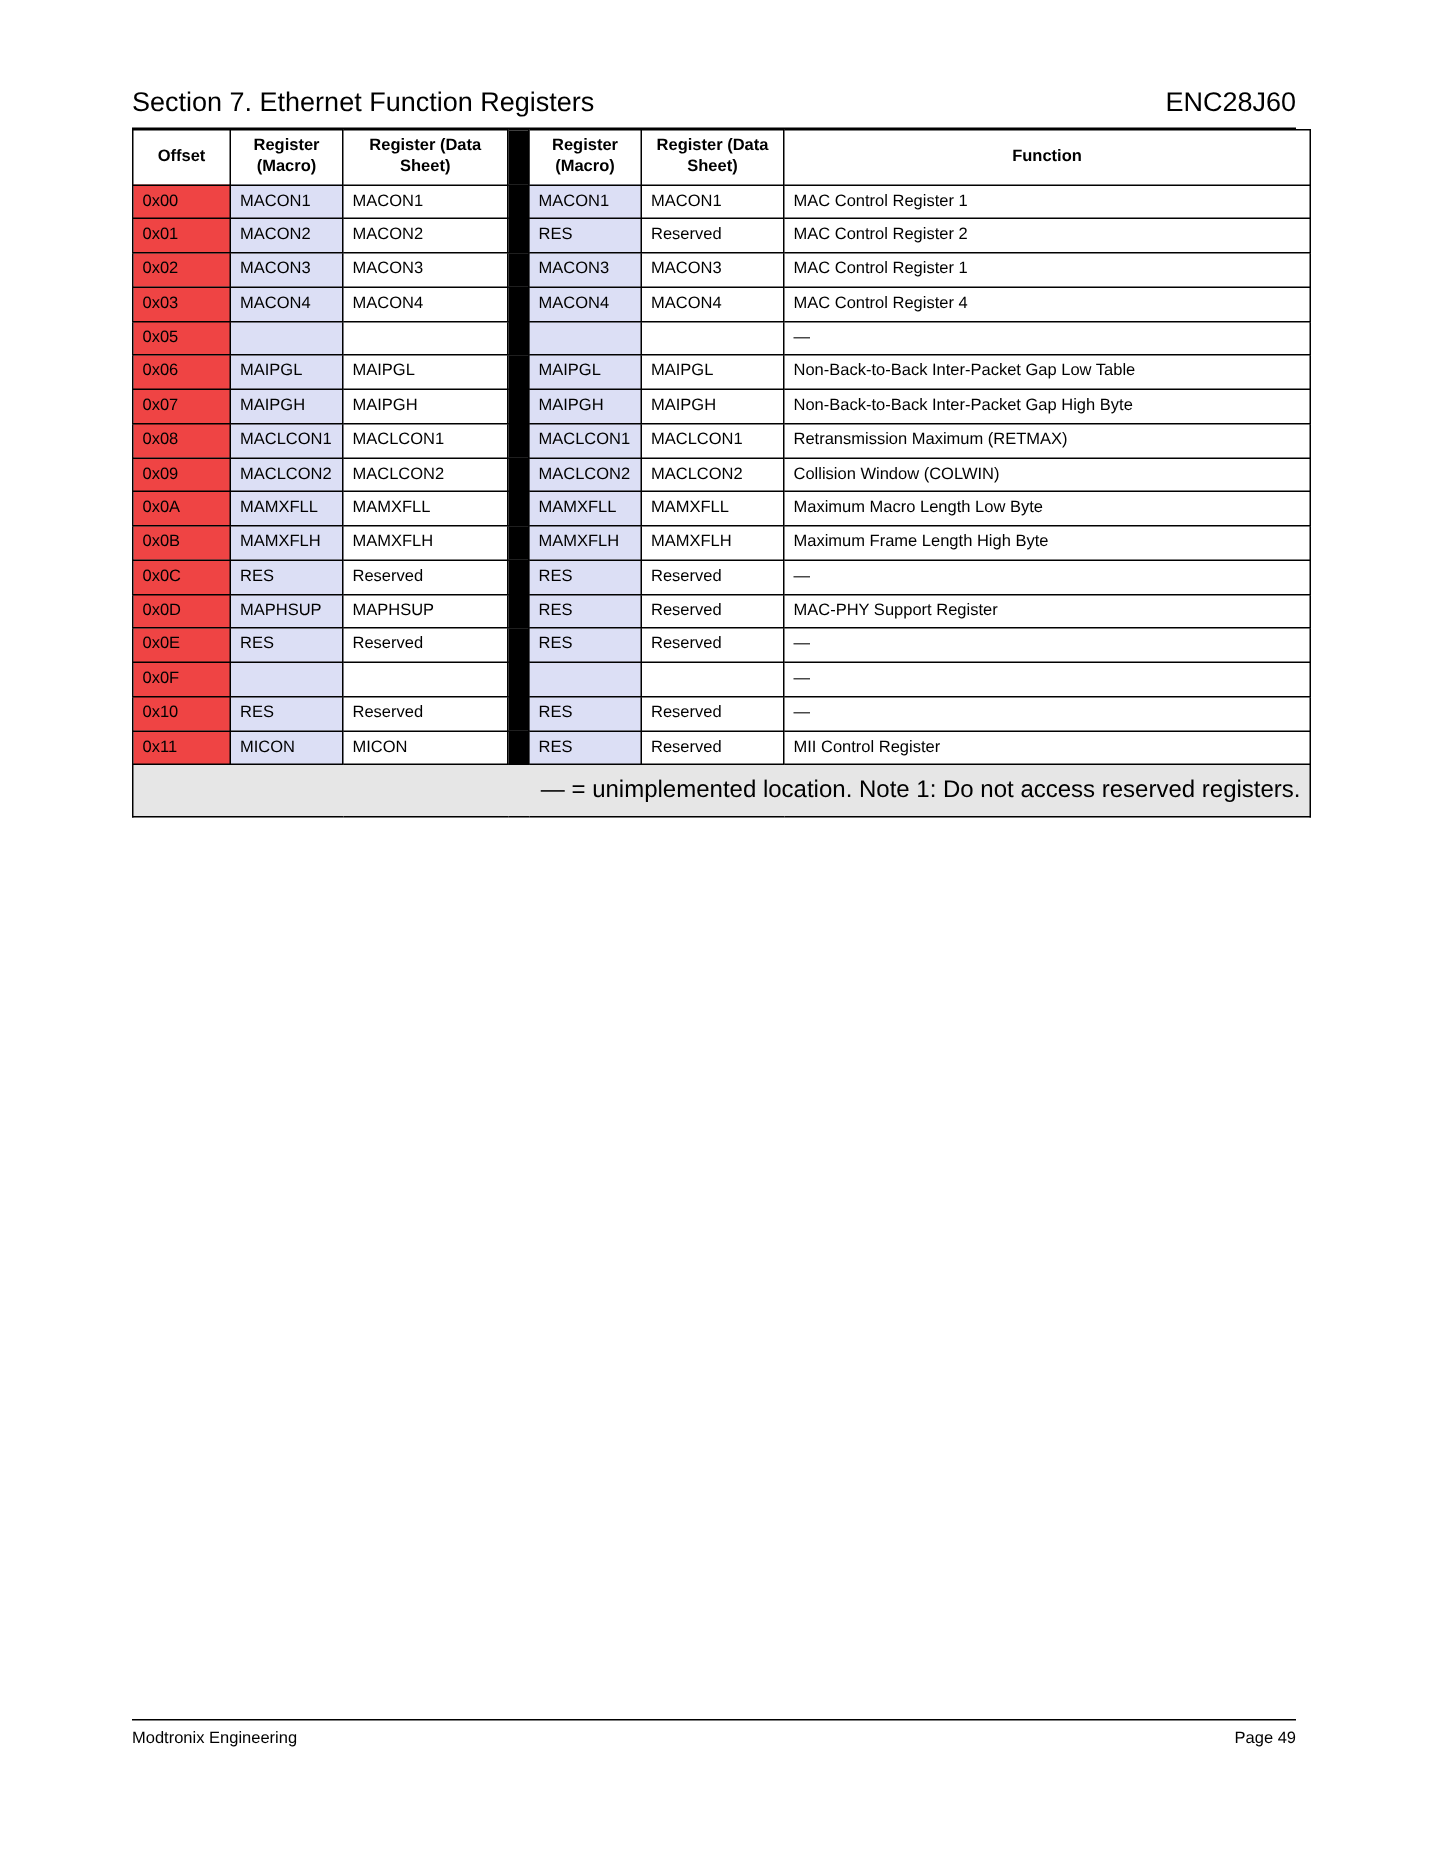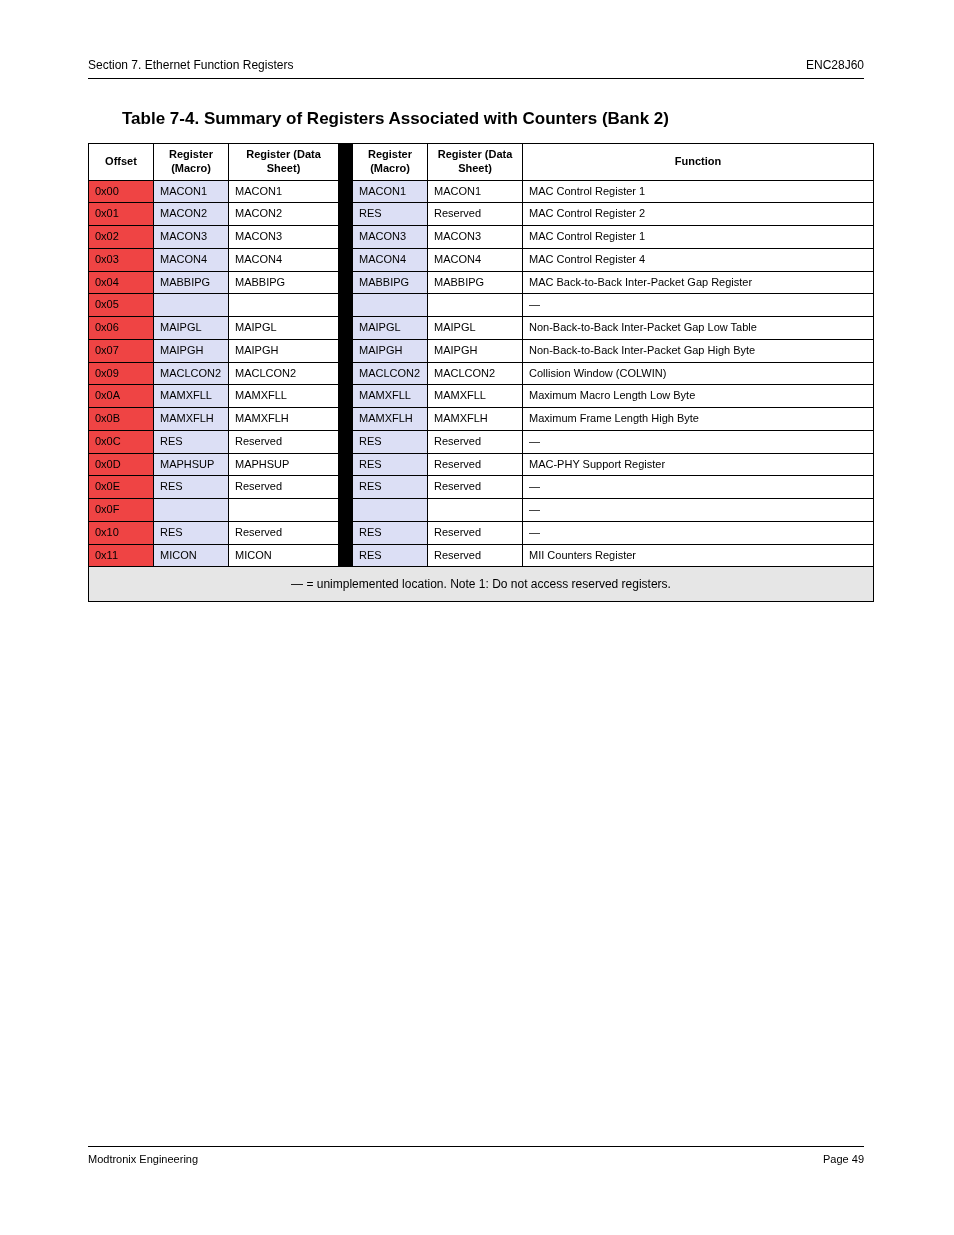"Section 7. Ethernet Function Registers" .header { font-size: 12px -> 18px }
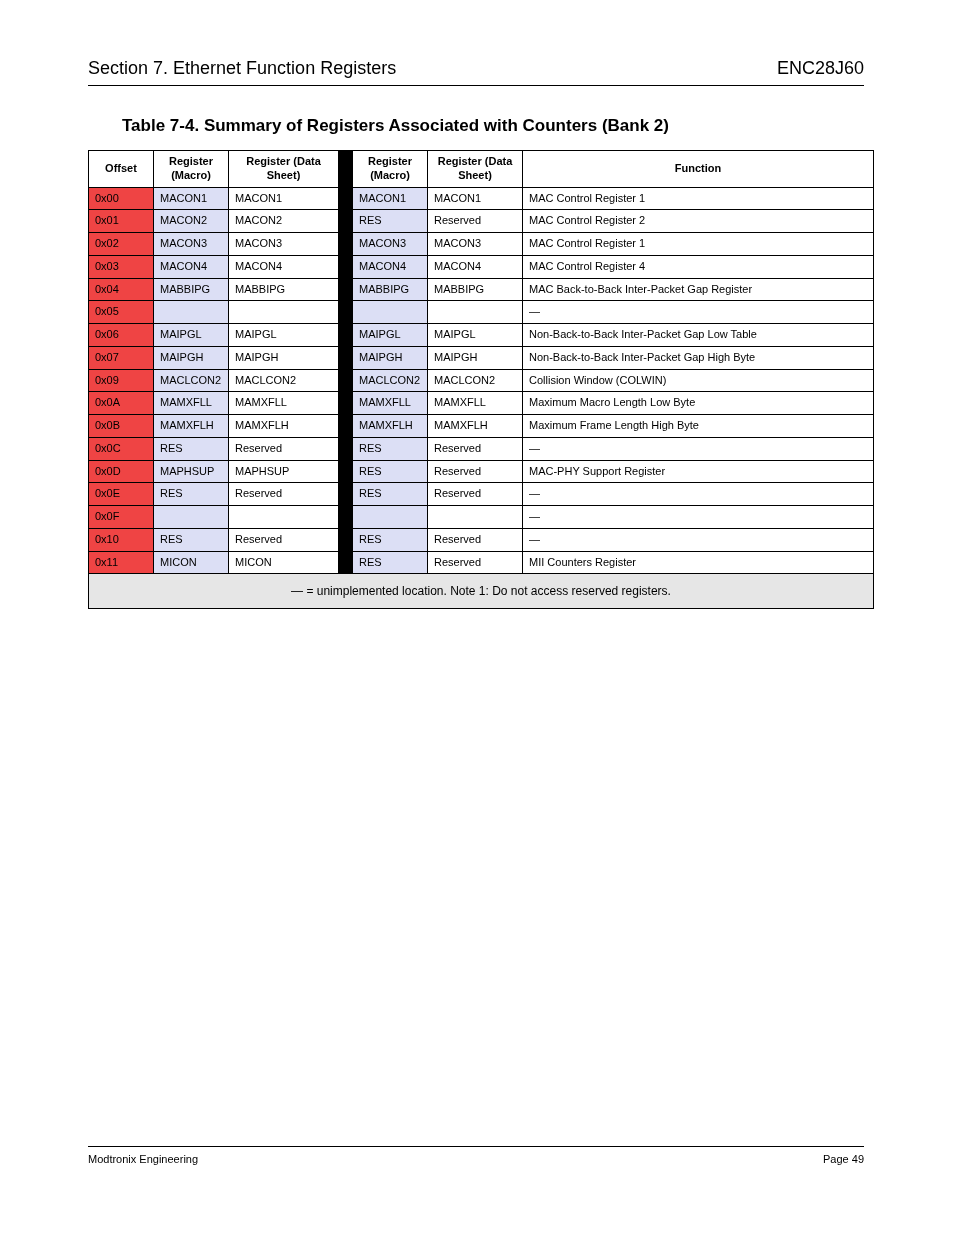"Table 7-4. Summary of Registers" div.section-title { html: <div>Table 7-4. Summary of Registers Associated with Counters (Bank 2)</div> -> none }
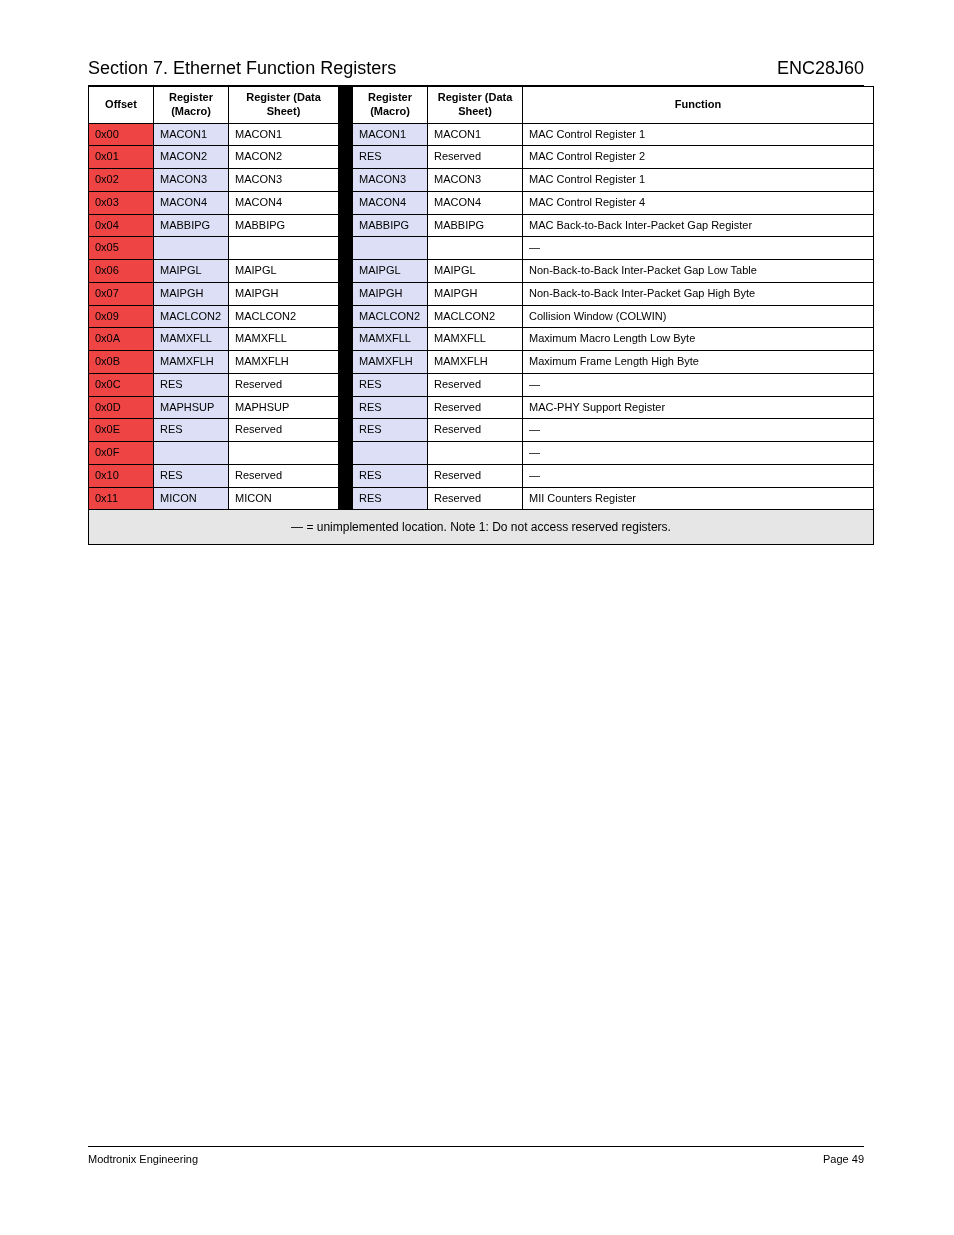"0x04" tr { html: <tr> <td>0x04</td> <td>MABBIPG</td> <td>MABBIPG</td> <td></td> <td>MABBIPG</td> <td>MABBIPG</td> <td>MAC Back-to-Back Inter-Packet Gap Register</td> </tr> -> none }
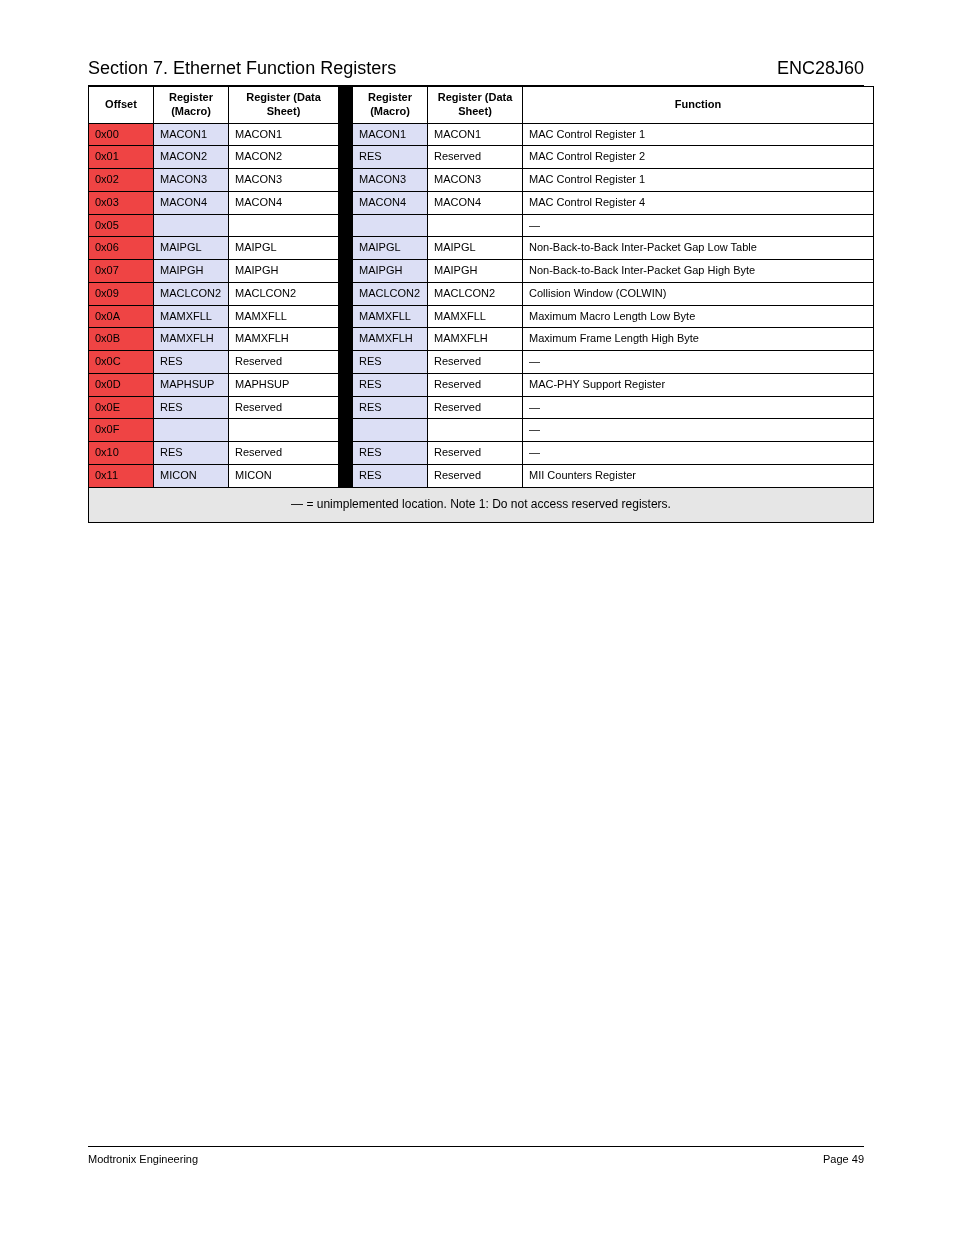"0x08" tr { html: none -> <tr> <td>0x08</td> <td>MACLCON1</td> <td>MACLCON1</td> <td></td> <td>MACLCON1</td> <td>MACLCON1</td> <td>Retransmission Maximum (RETMAX)</td> </tr> }
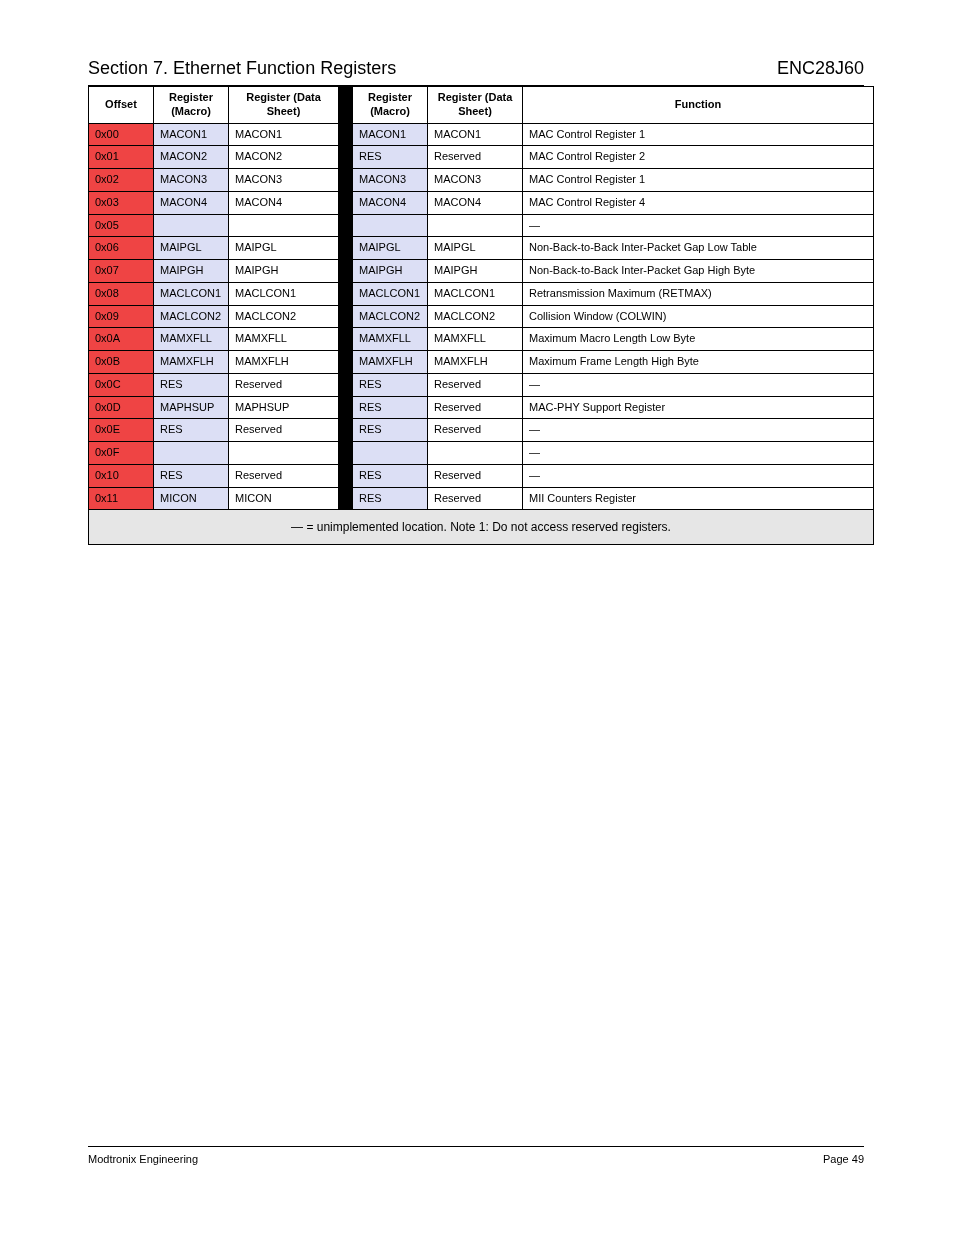"MII Counters Register" td { text: Counters -> Control }
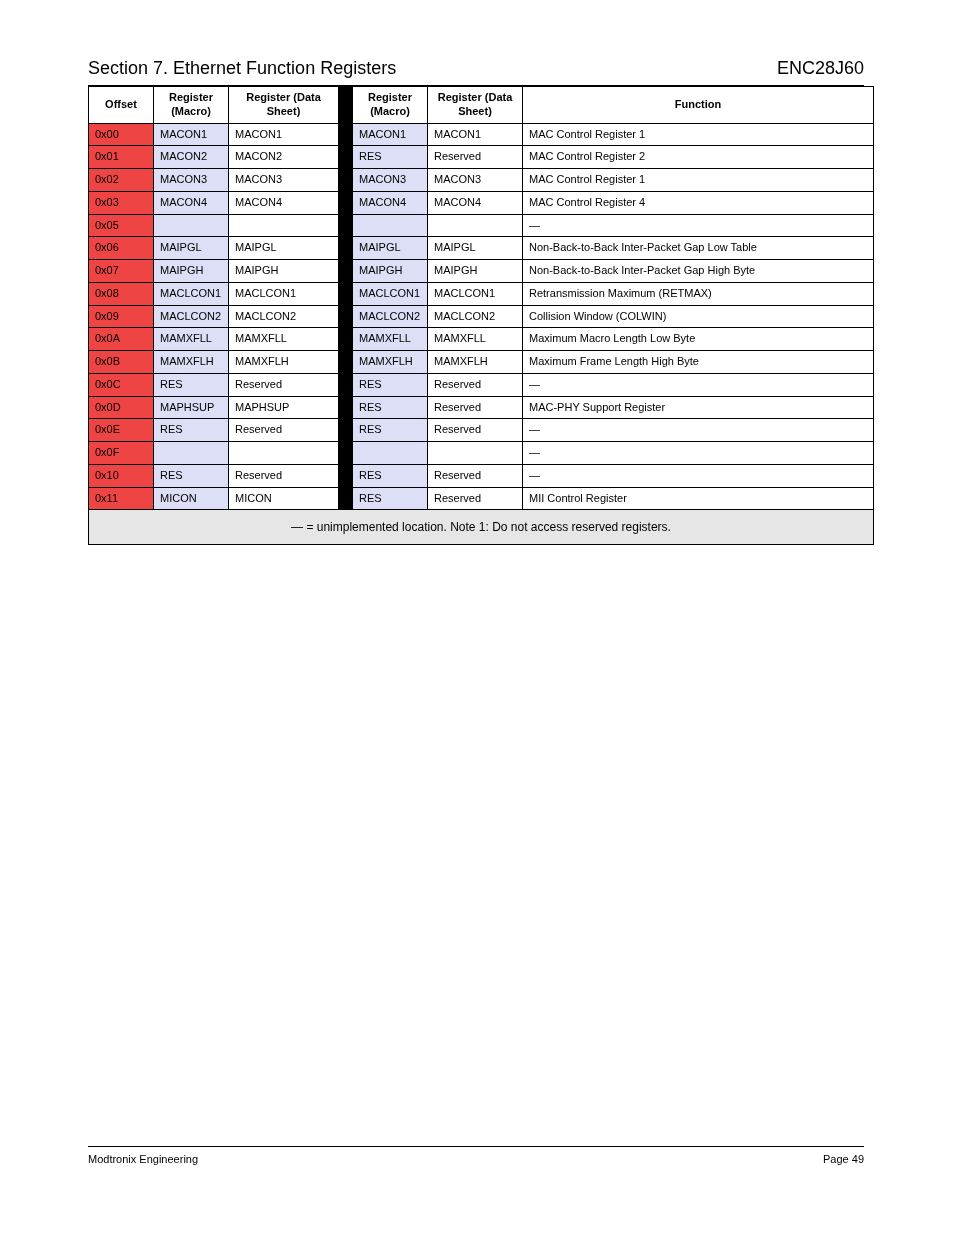"— = unimplemented location. Note" .footer-row td { font-size: 12px -> 16px; text-align: center -> right }
